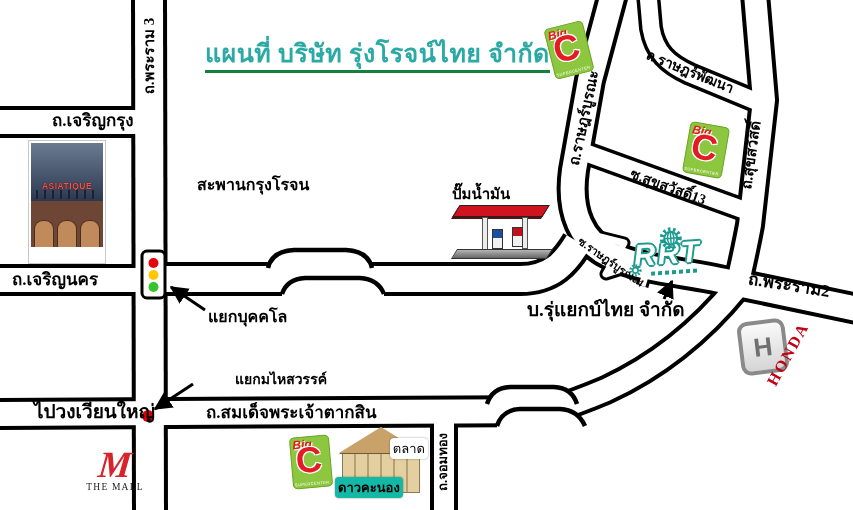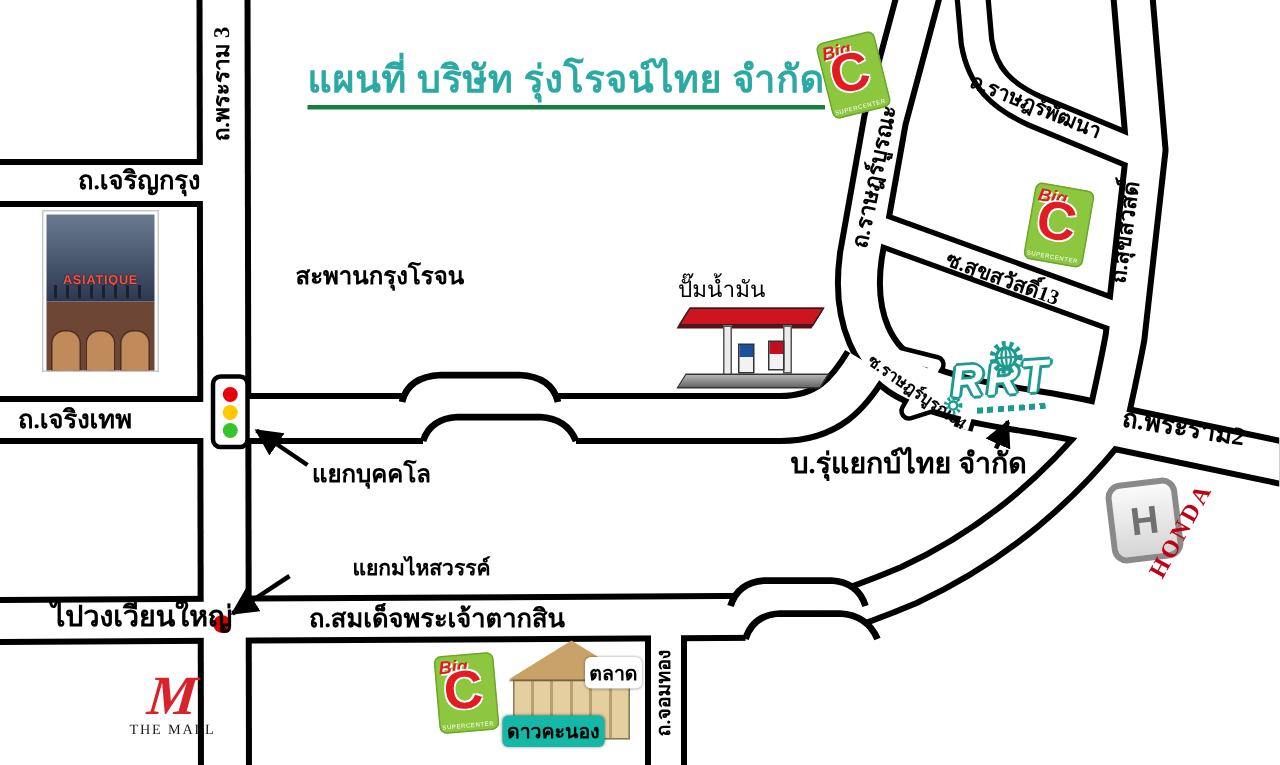"ASIATIQUE" .asiatique { height: 108px -> 124px }
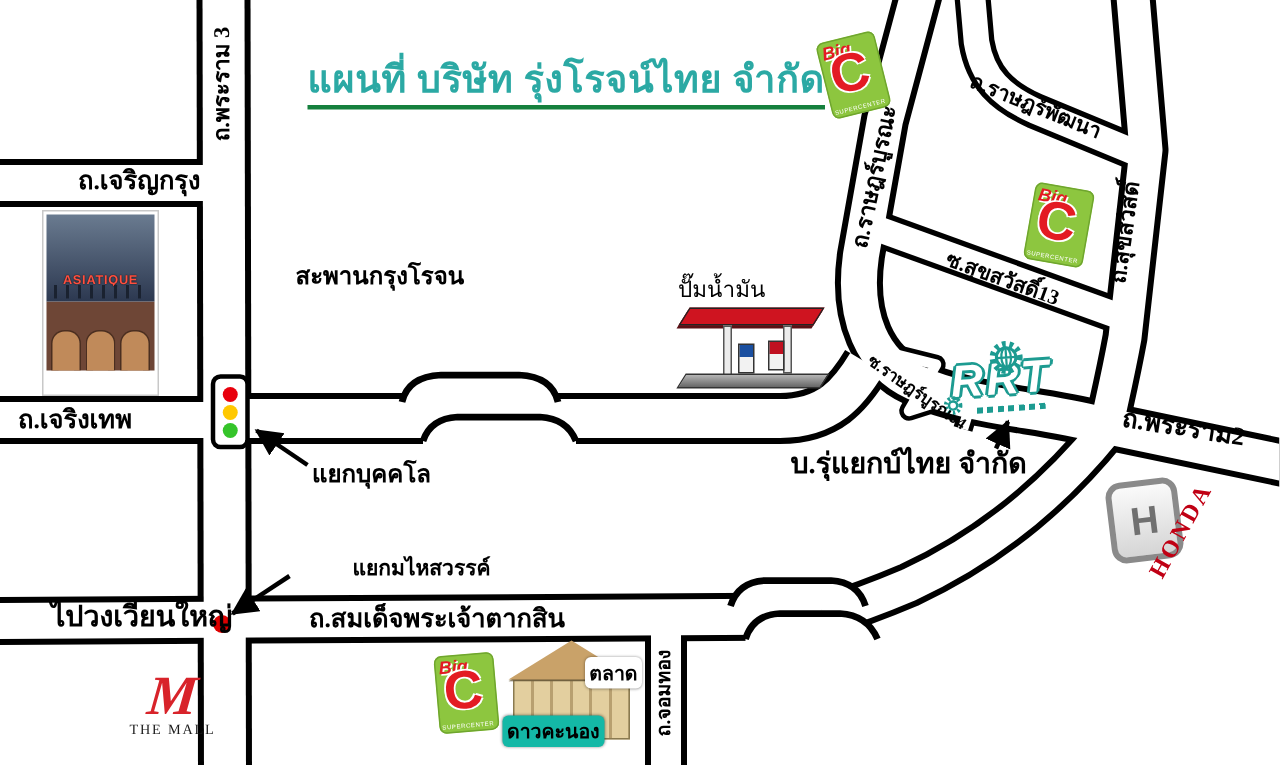"ปั๊มน้ำมัน" .gas-label { font-weight: normal -> bold }
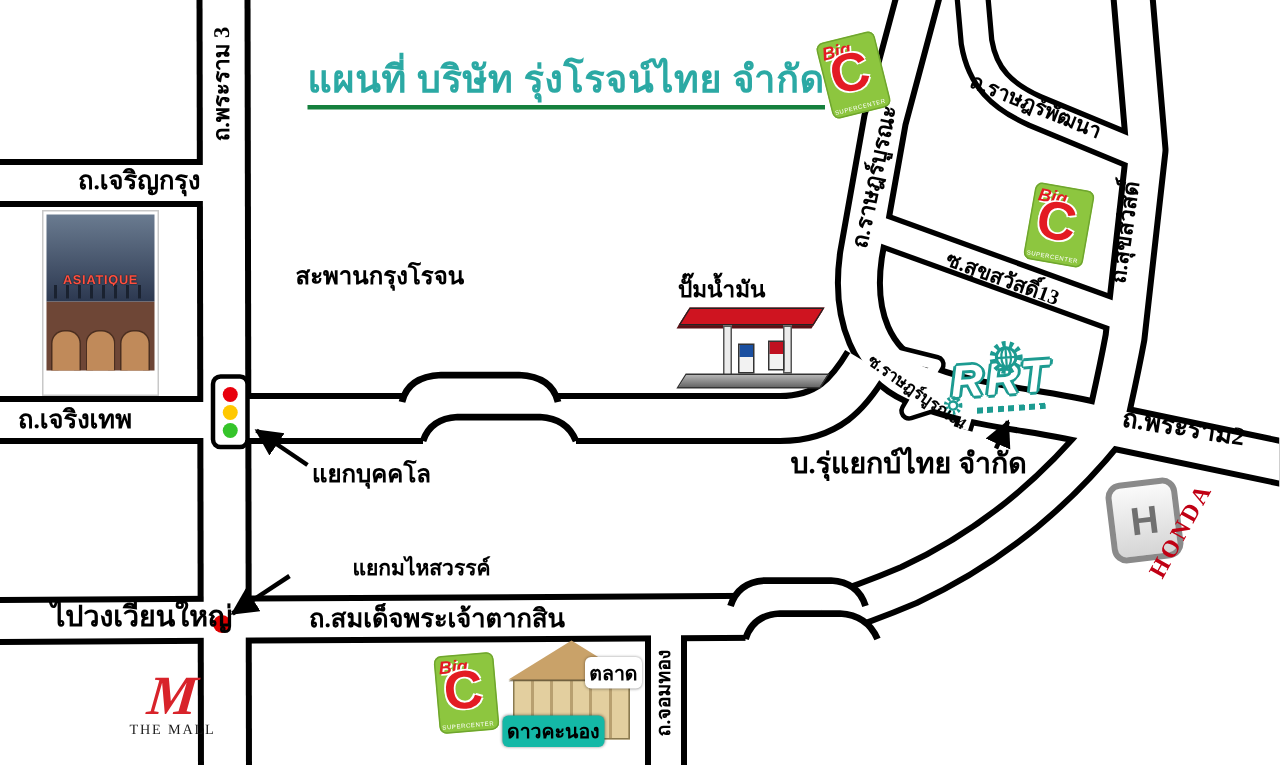"ถ.เจริงเทพ" div.lbl { text: ถ.เจริงเทพ -> ถ.เจริญนคร }
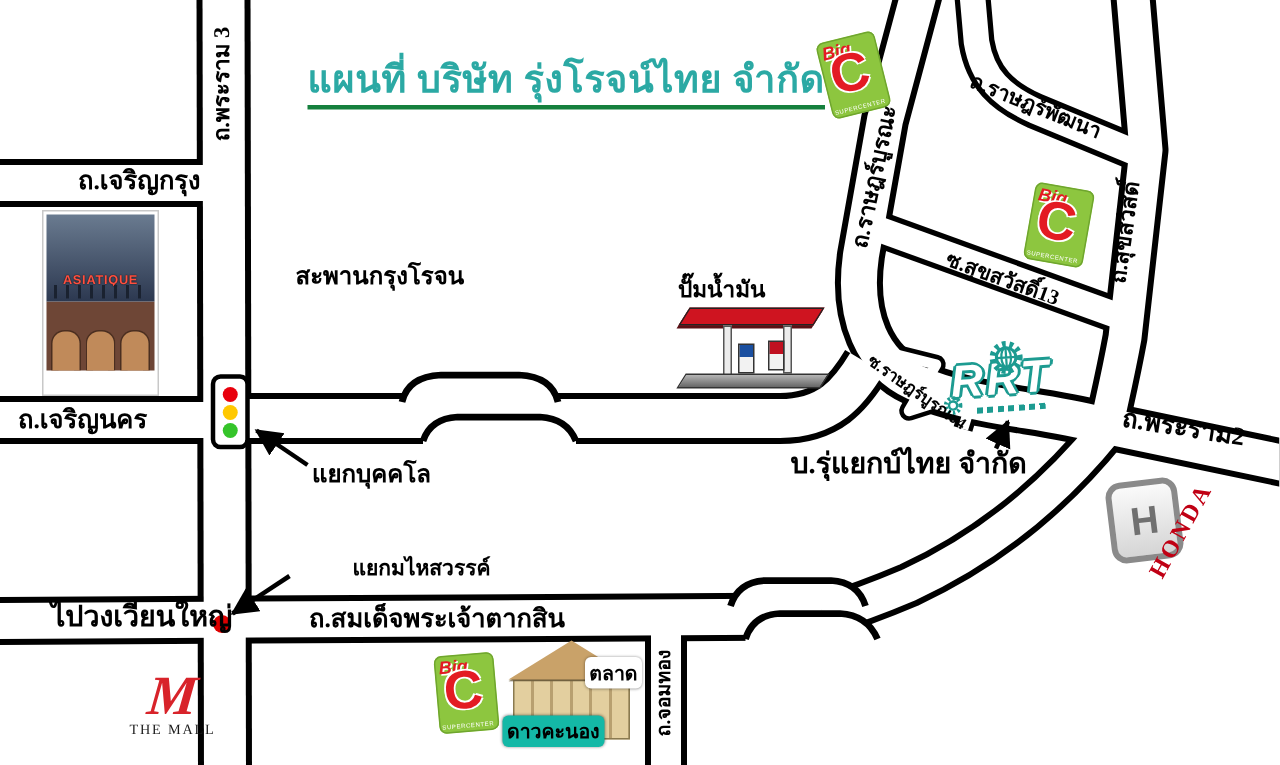"ตลาด" .market-b1 { font-weight: bold -> normal }
